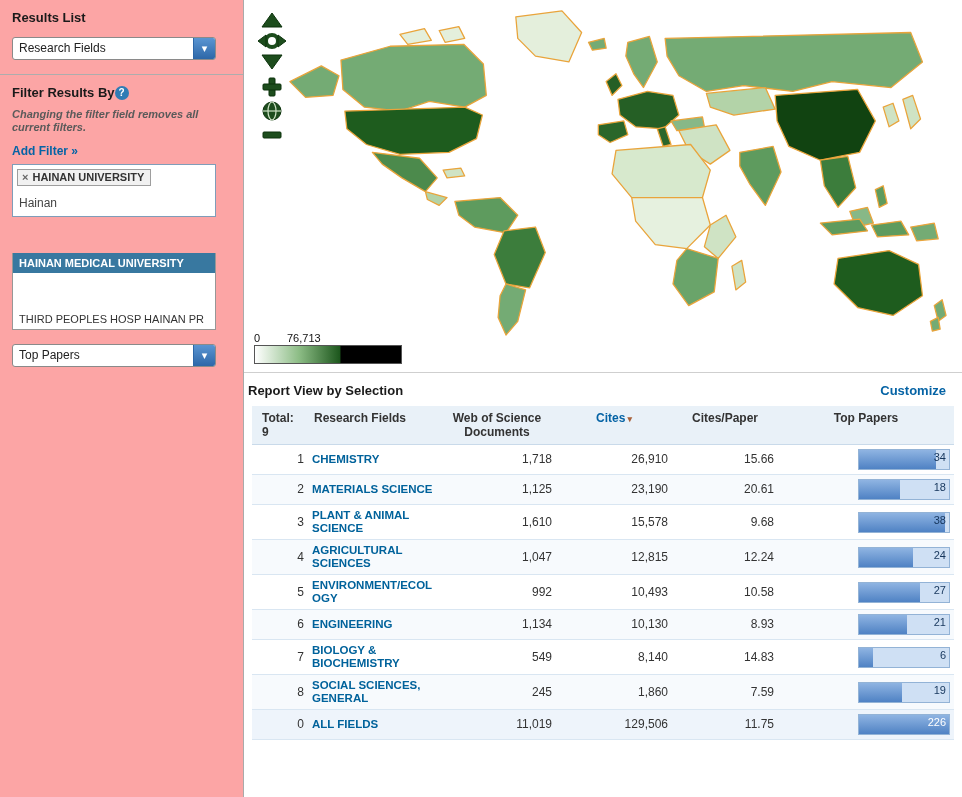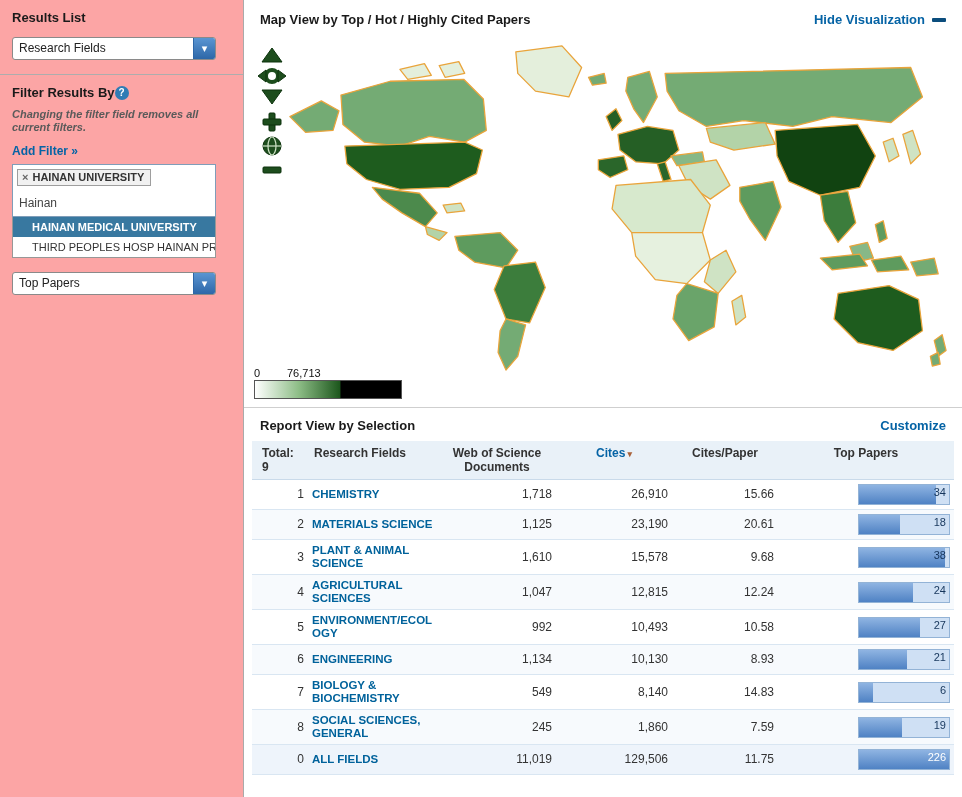"Map View by Top /" div.map-header { html: <div> <div>Map View by Top / Hot / Highly Cited Papers</div> <a> <span>Hide Visualization</span> <span></span> </a> </div> -> none }
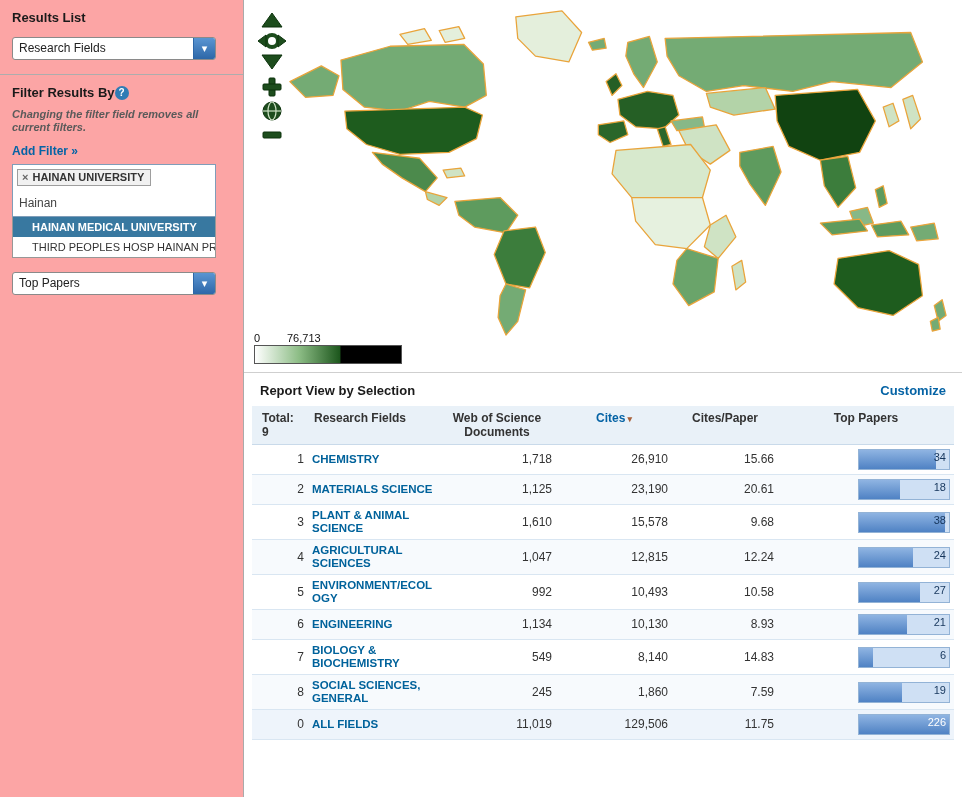"HAINAN MEDICAL UNIVERSITY" .suggestion { margin-top: none -> 36px; padding: 4px 19px -> 4px 6px }
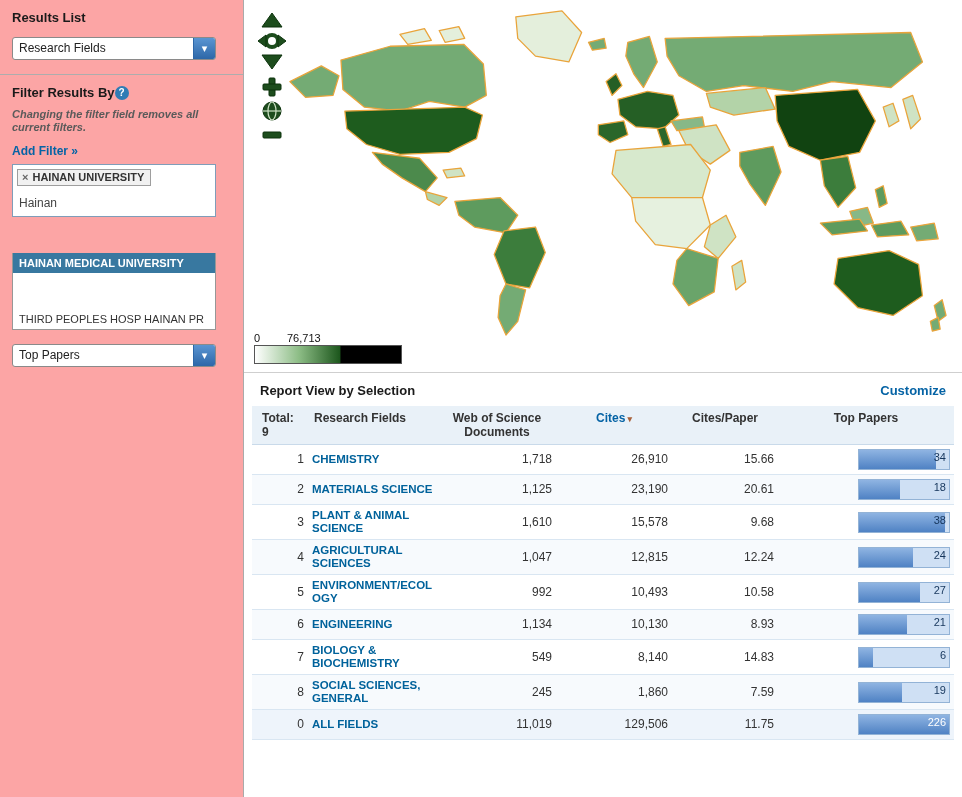"Report View by Selection" .report-header { padding: 10px 16px 8px 16px -> 10px 16px 8px 4px }
